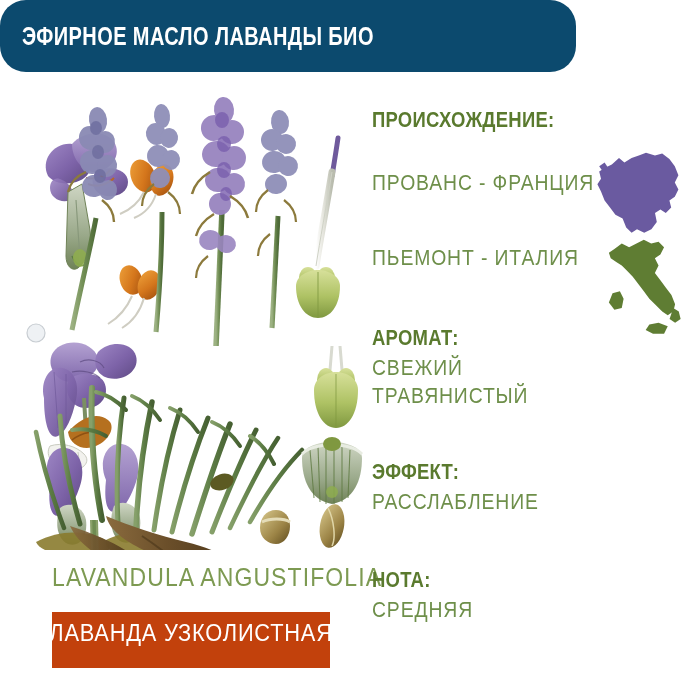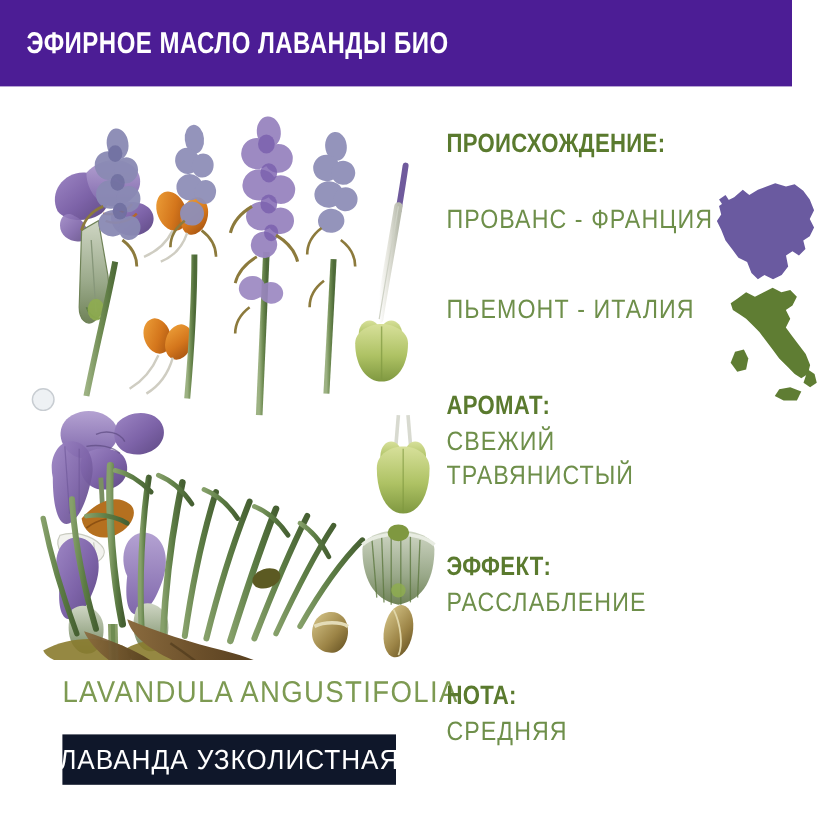"ЭФИРНОЕ МАСЛО ЛАВАНДЫ БИО" .header { background: #4c1d95 -> #0c4a6e; border-radius: none -> 26px; width: 660px -> 576px }
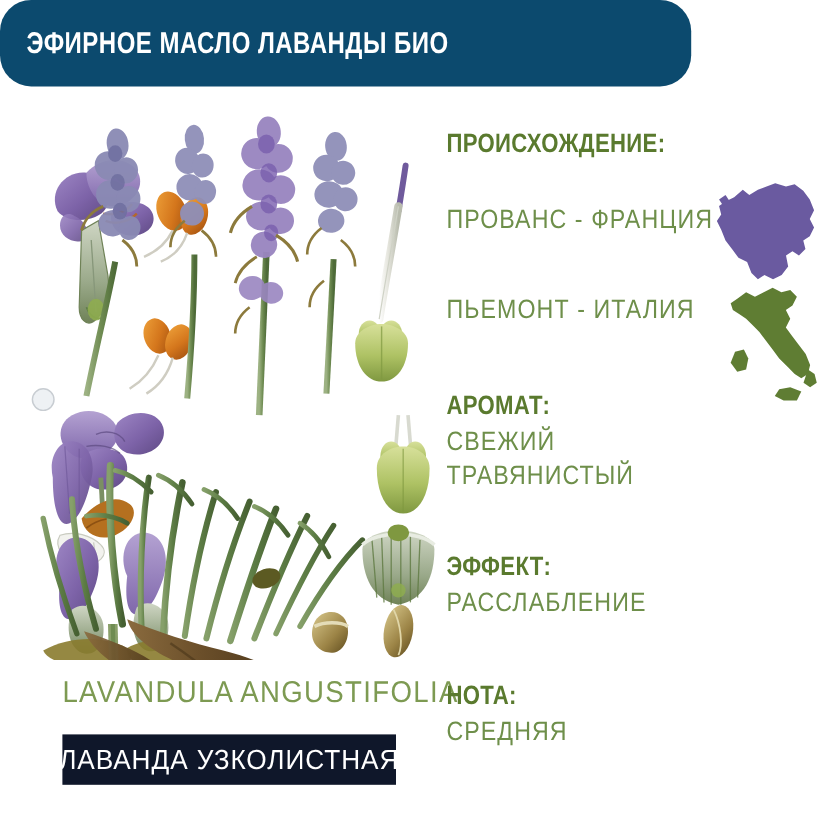"ЛАВАНДА УЗКОЛИСТНАЯ" .badge { background: #0f172a -> #c2410c; height: 42px -> 56px }
